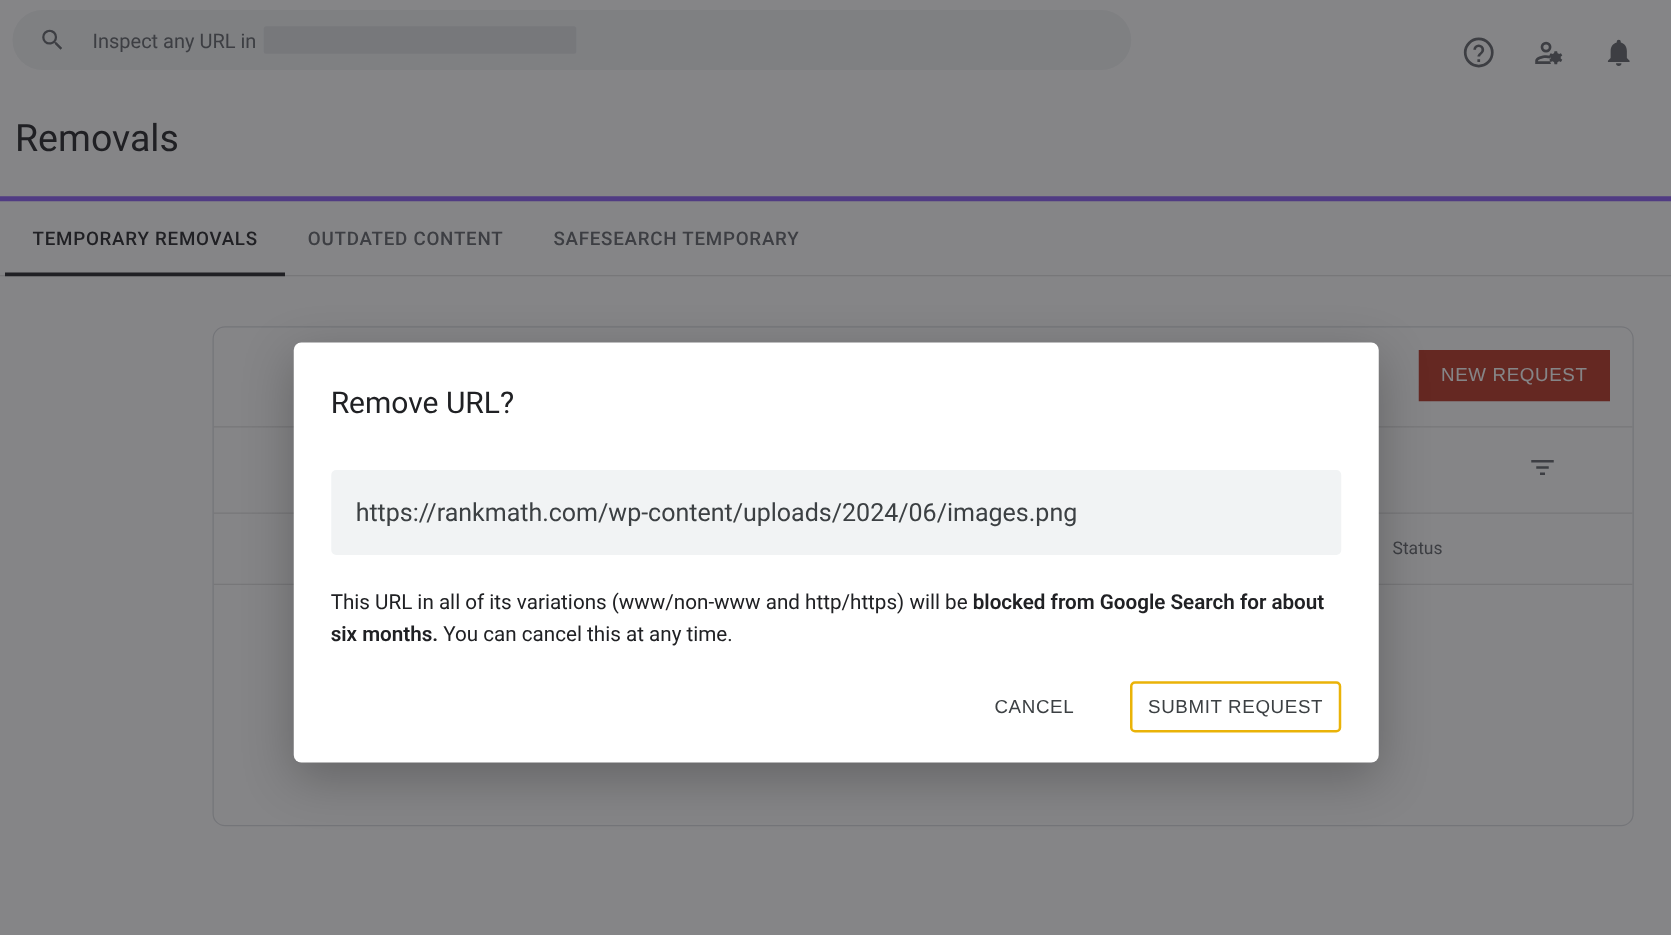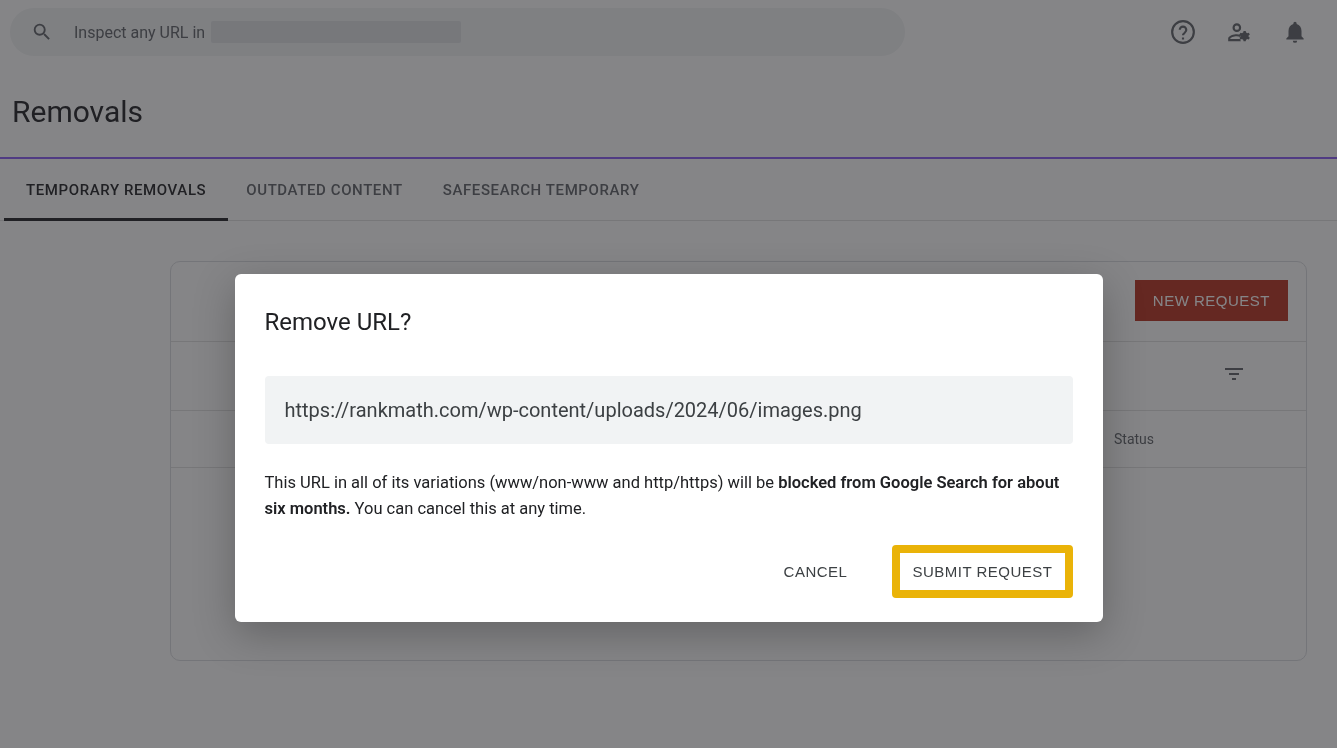"Inspect any URL in" .topbar { align-items: center -> flex-end }
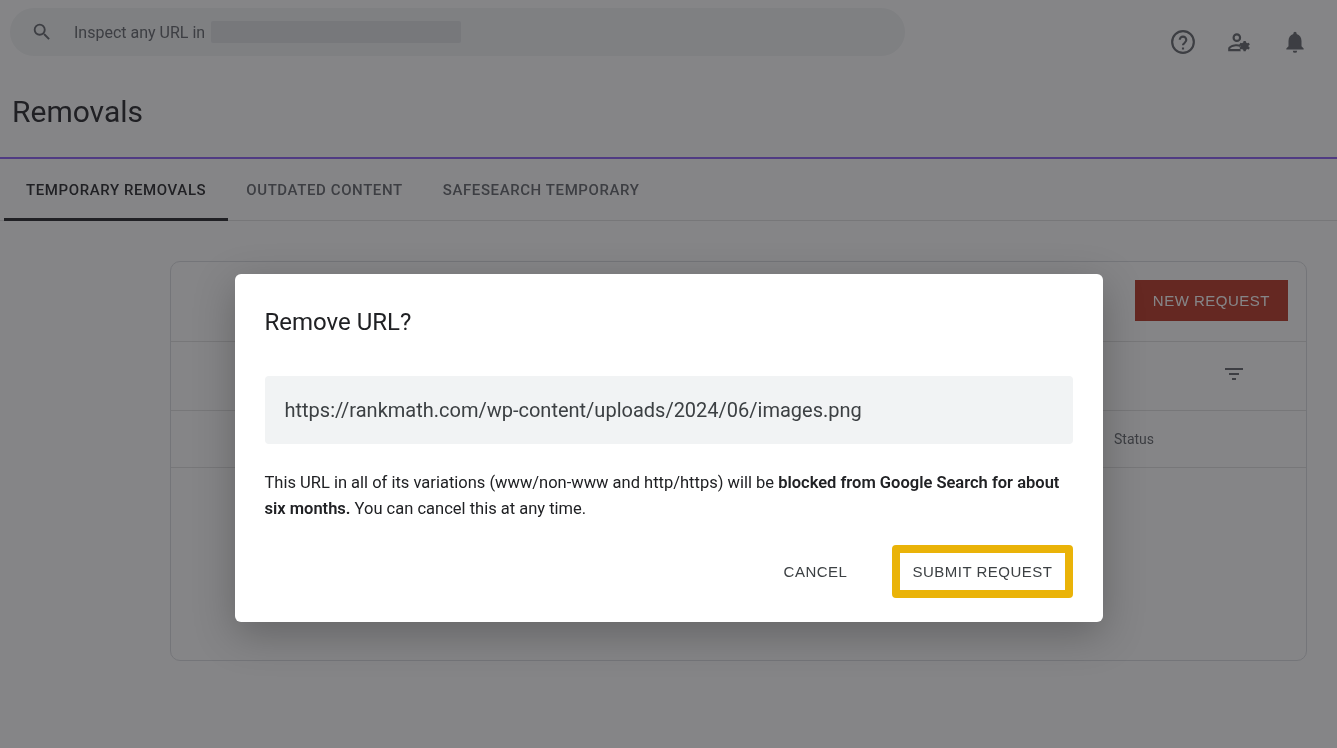"TEMPORARY REMOVALS" .tabs { border-top: 2px solid #8b5cf6 -> 4px solid #8b5cf6 }
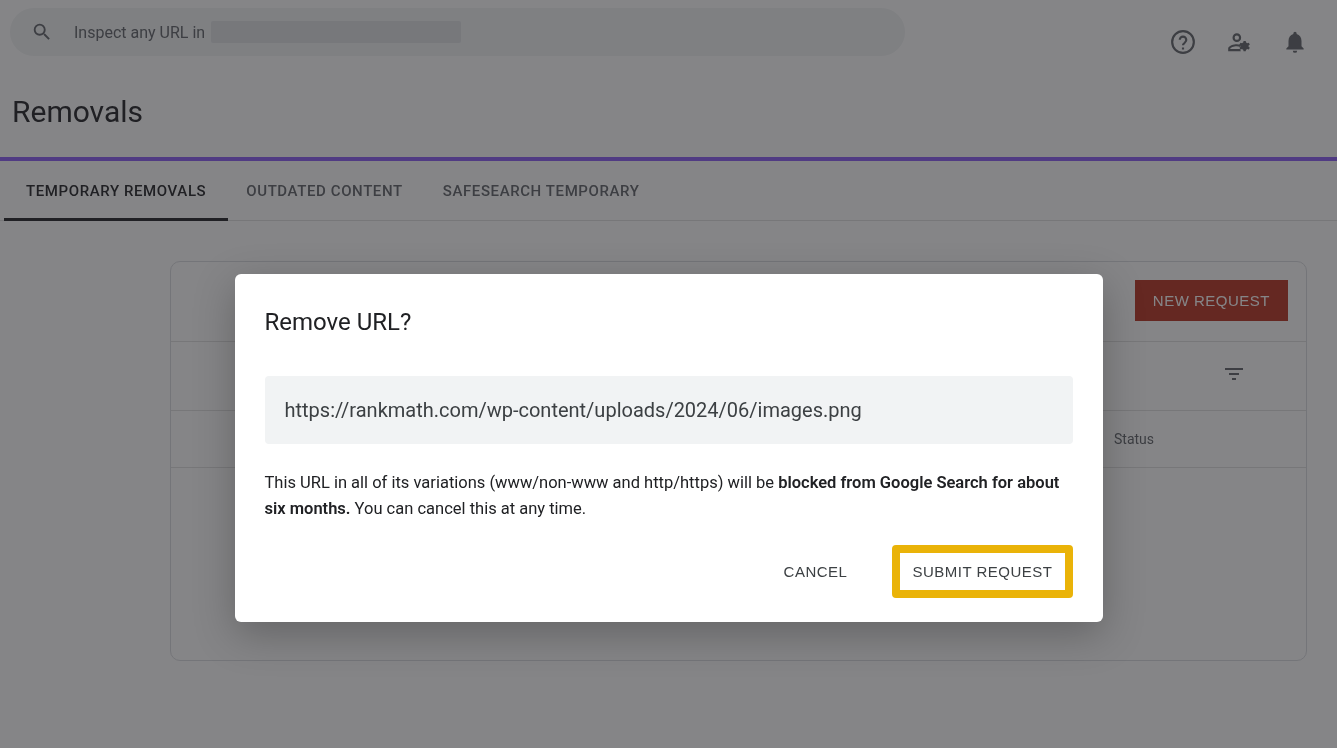"SUBMIT REQUEST" .btn-submit { border: 8px solid #eab308 -> 2px solid #eab308 }
